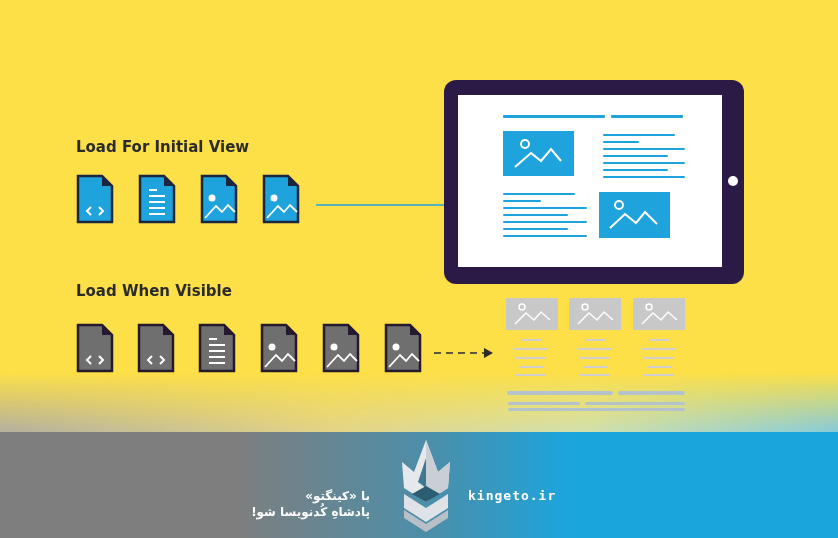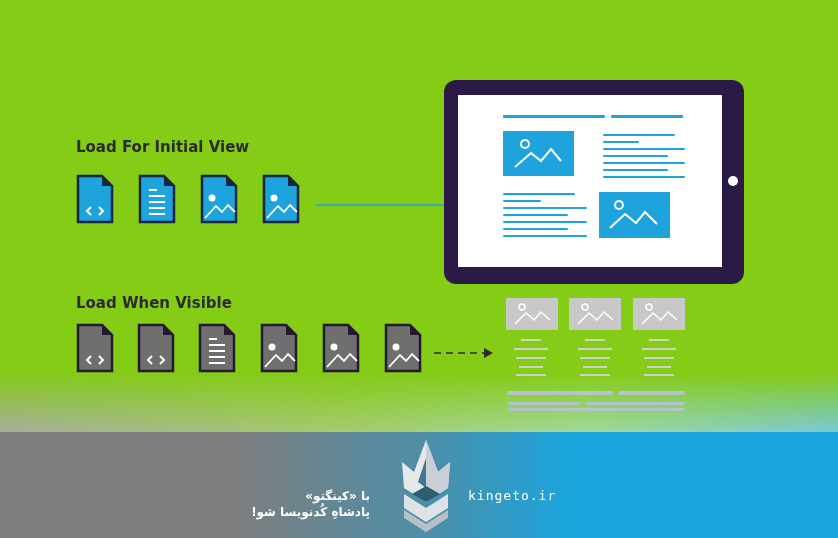"Load For Initial View" .canvas { background: #84cc16 -> #fde047 }
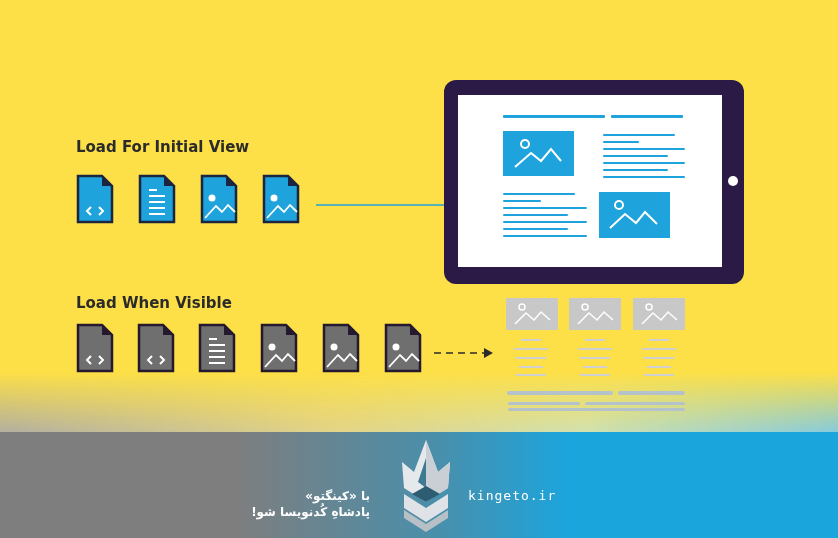"Load When Visible" div.heading { top: 294px -> 282px }
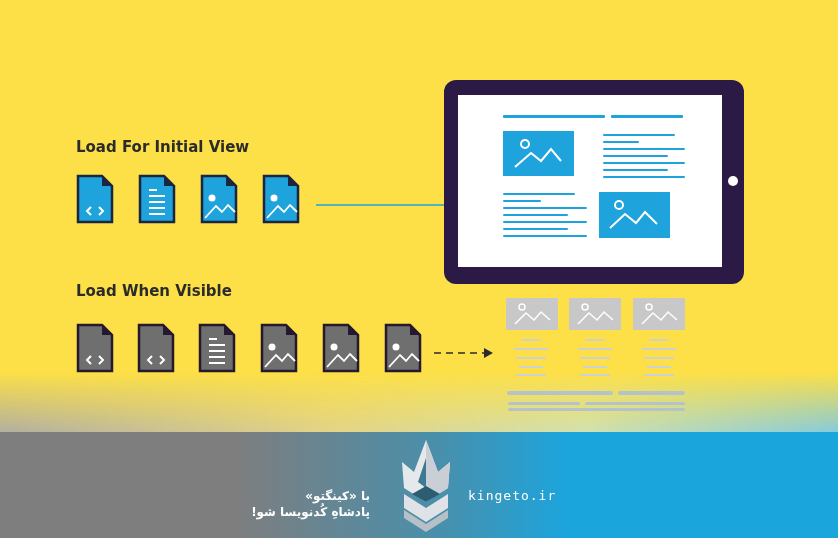"kingeto.ir" .site-text { font-weight: normal -> bold }
